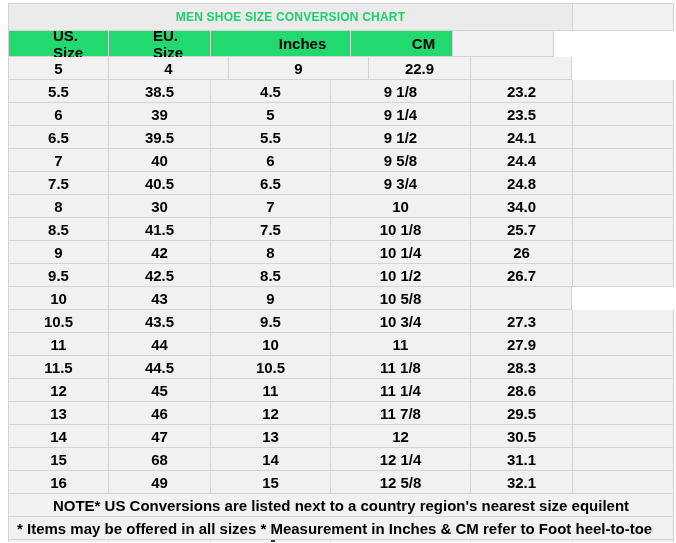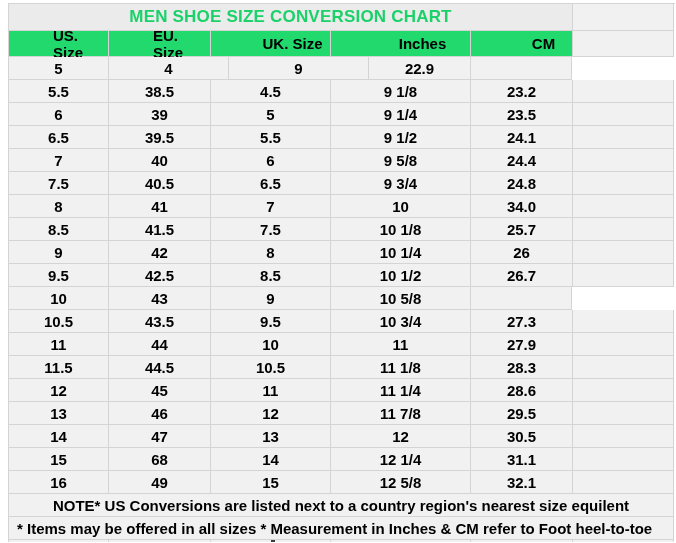"MEN SHOE SIZE CONVERSION CHART" .title-row .titlebar { font-size: 17px -> 12px }
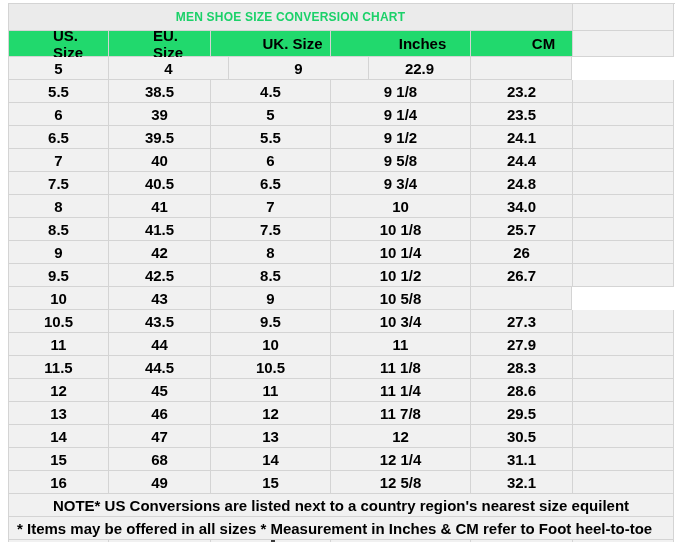"UK. Size" div.cell { html: <div>UK. Size</div> -> none }
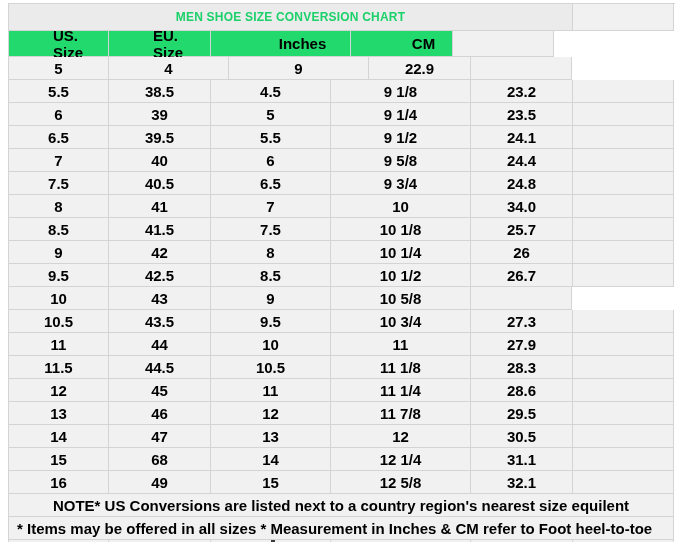"41" div.cell { text: 41 -> 30 }
